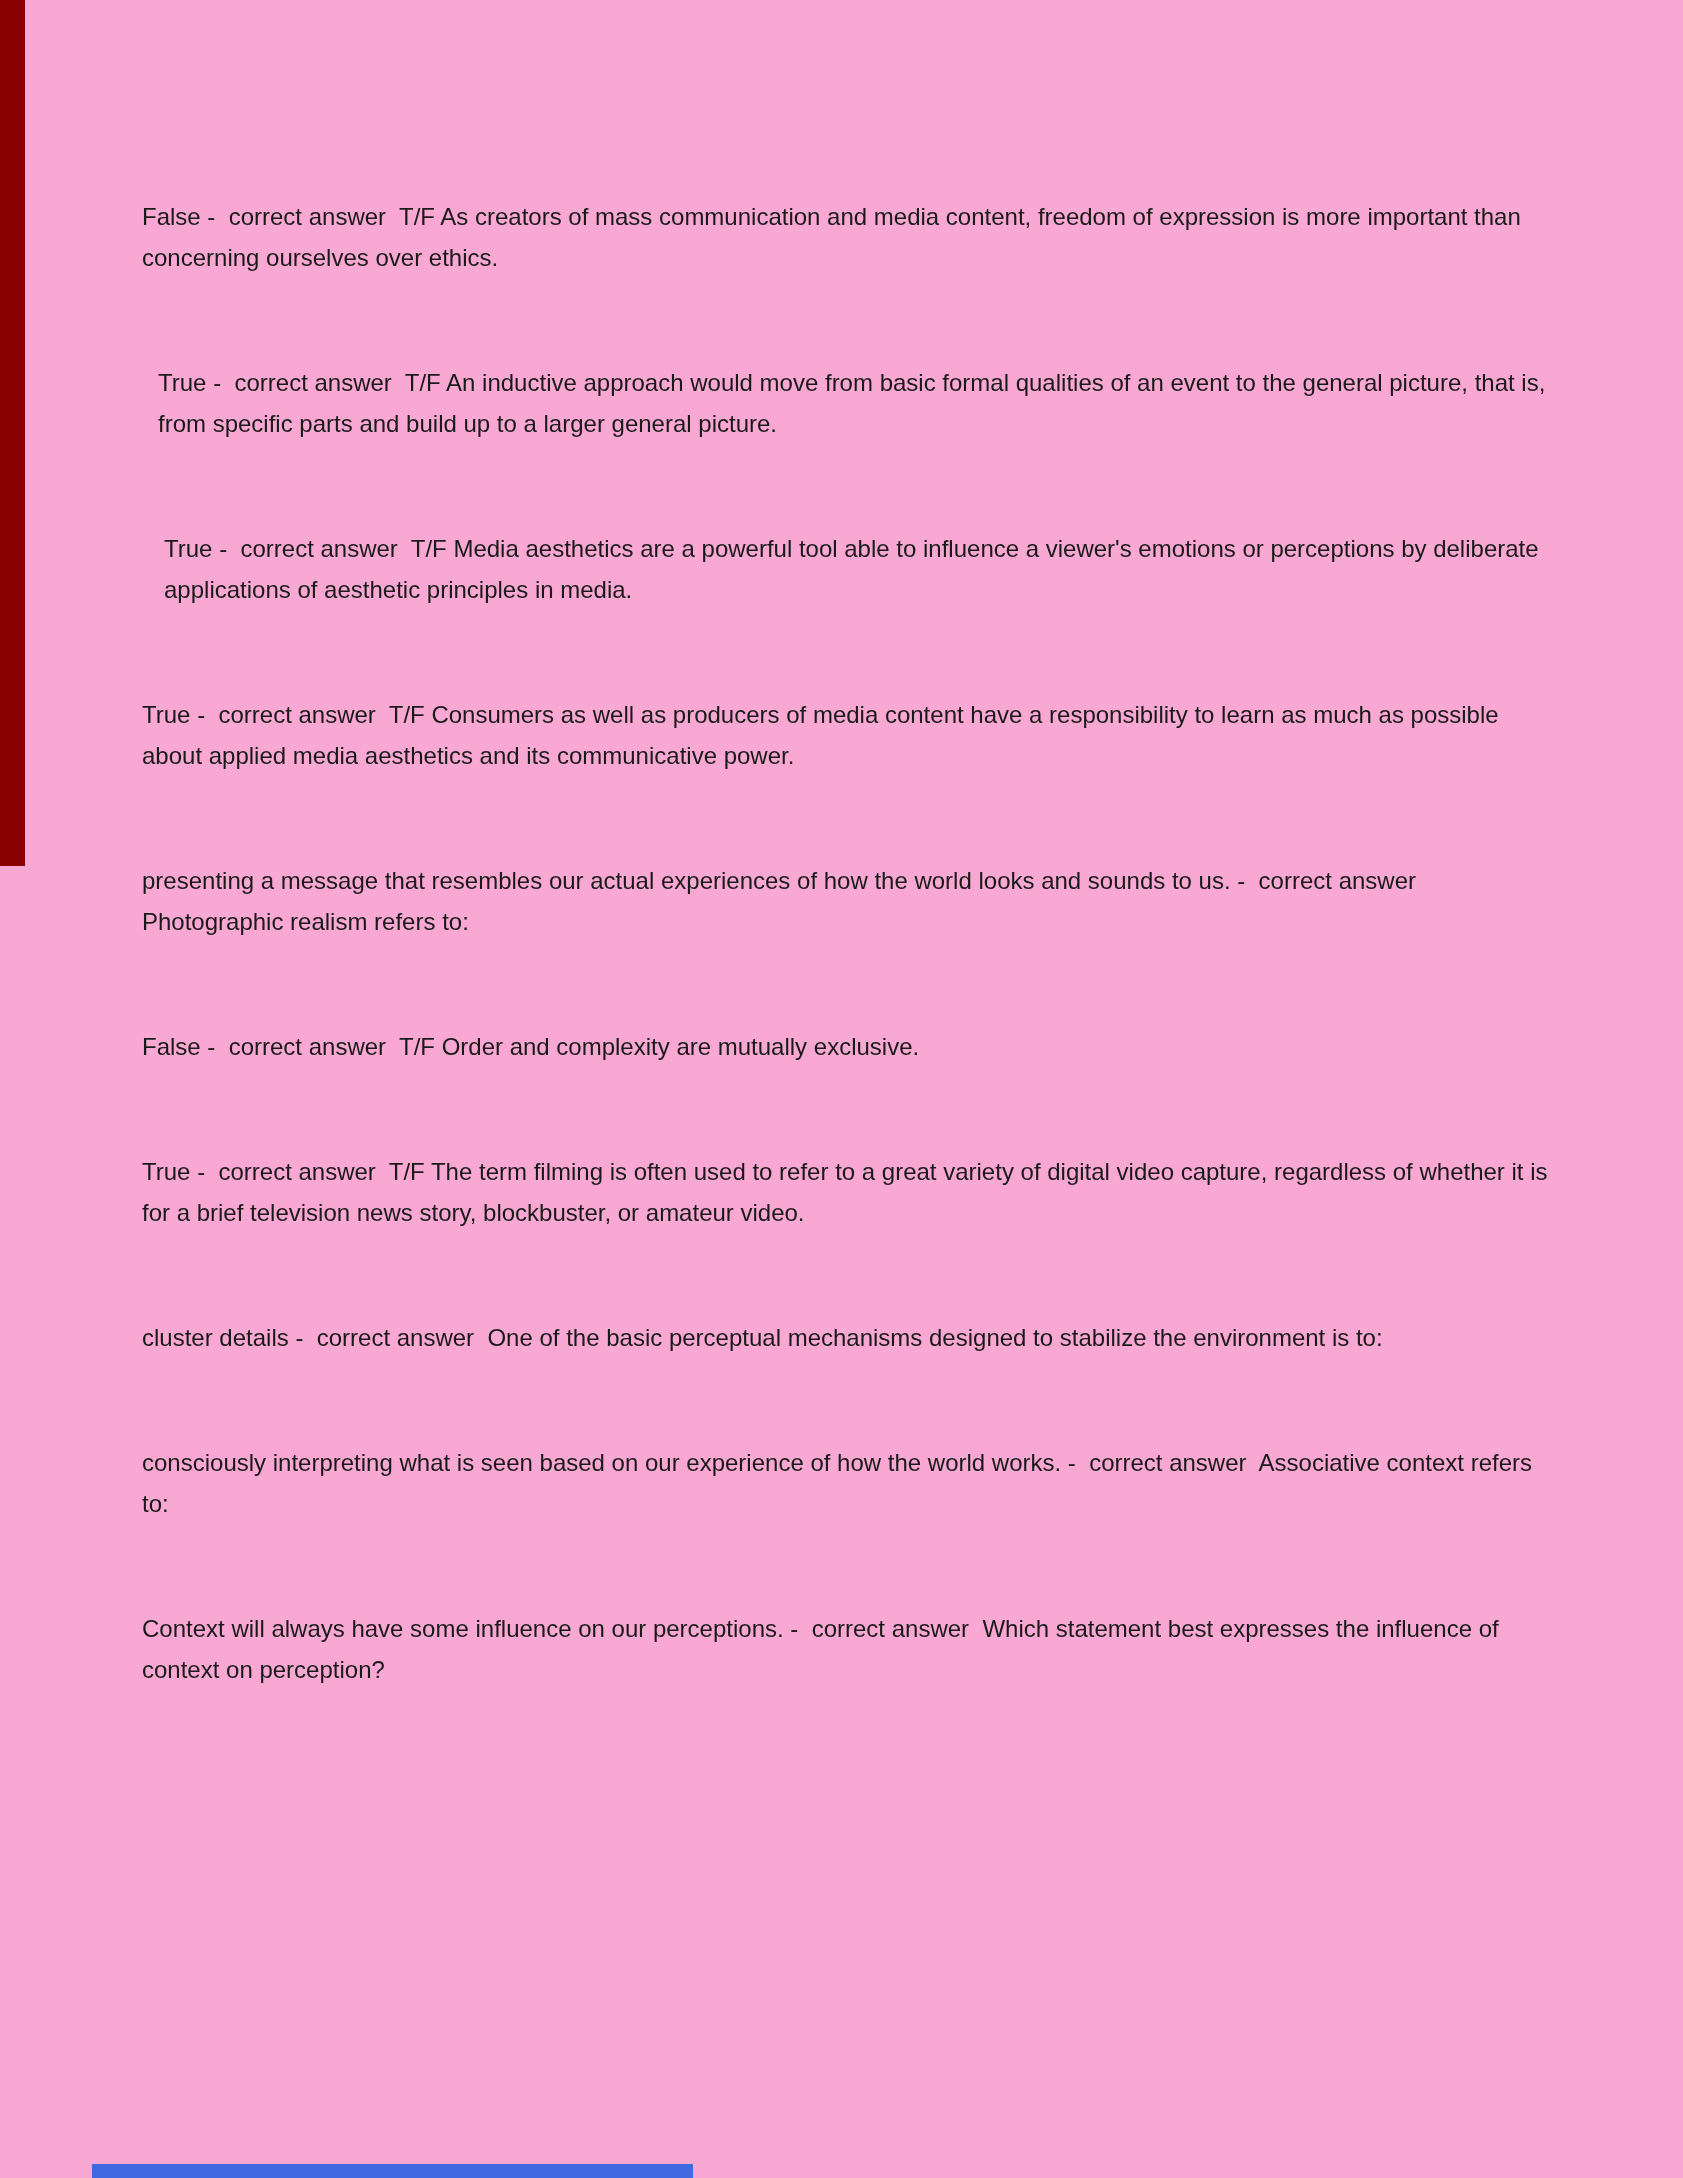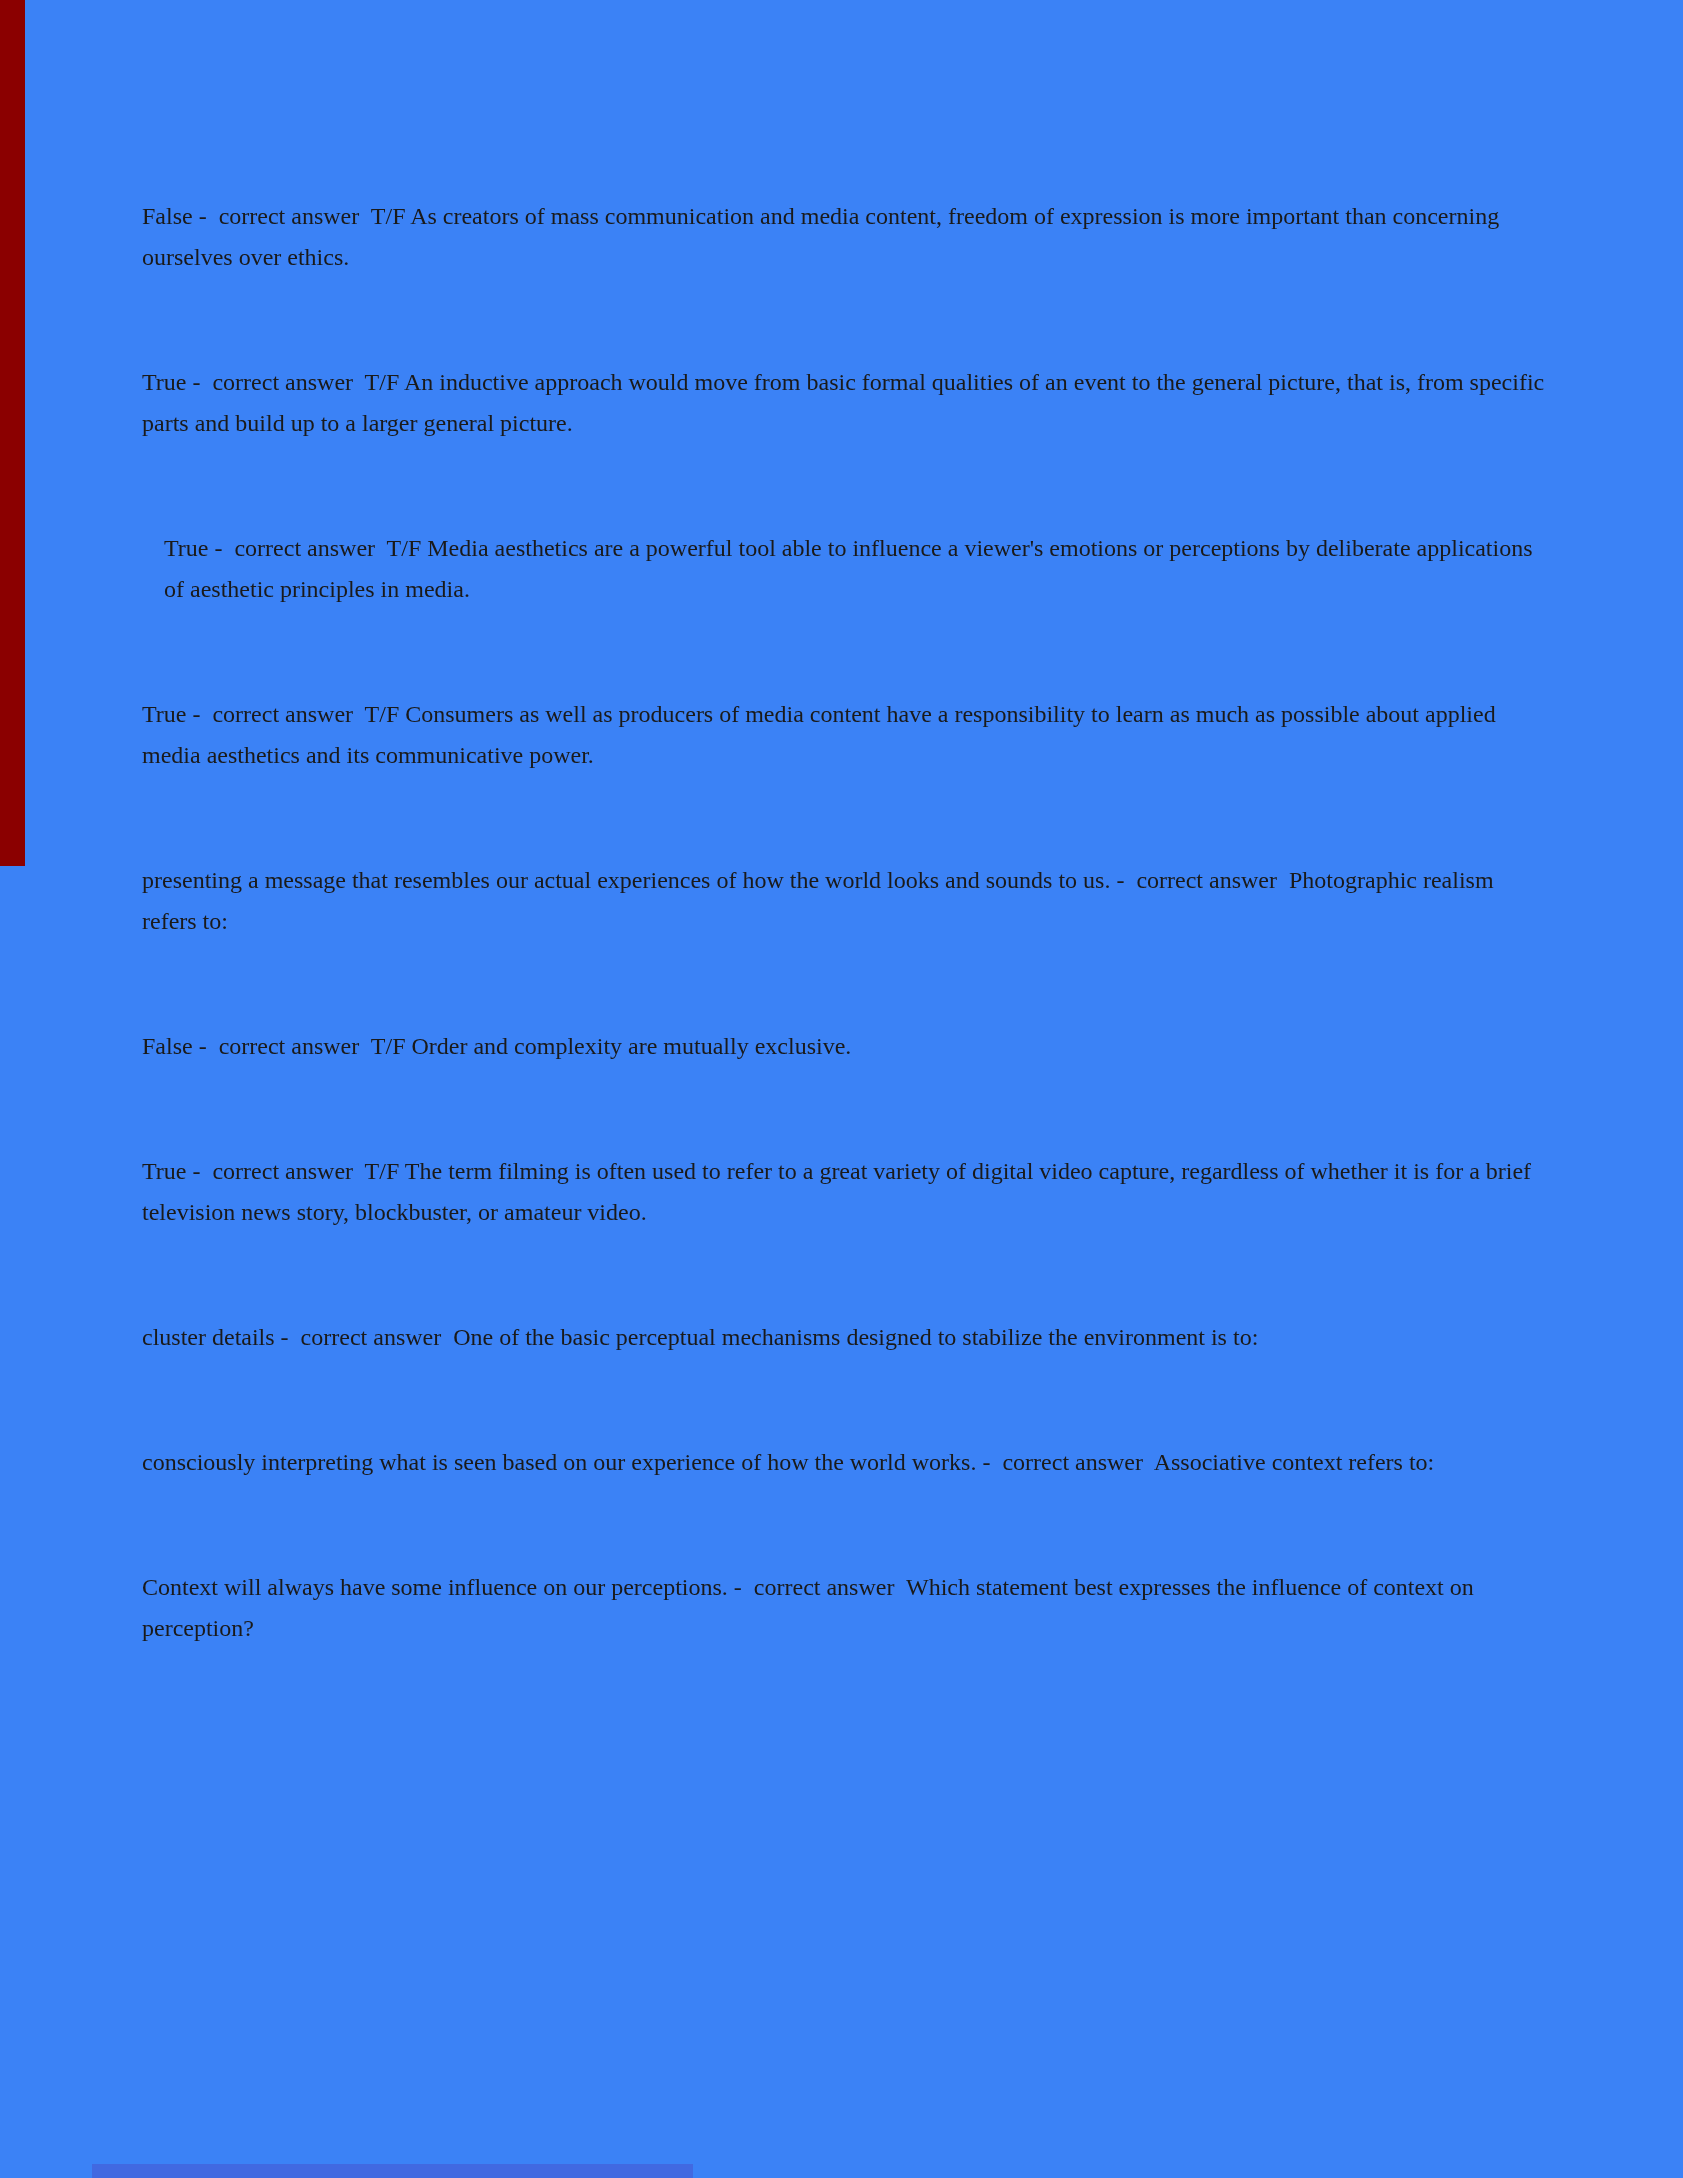"False - correct answer T/F" #document-page { background: #3b82f6 -> #f9a8d4; font-family: Liberation Serif, serif -> Liberation Sans, sans-serif }
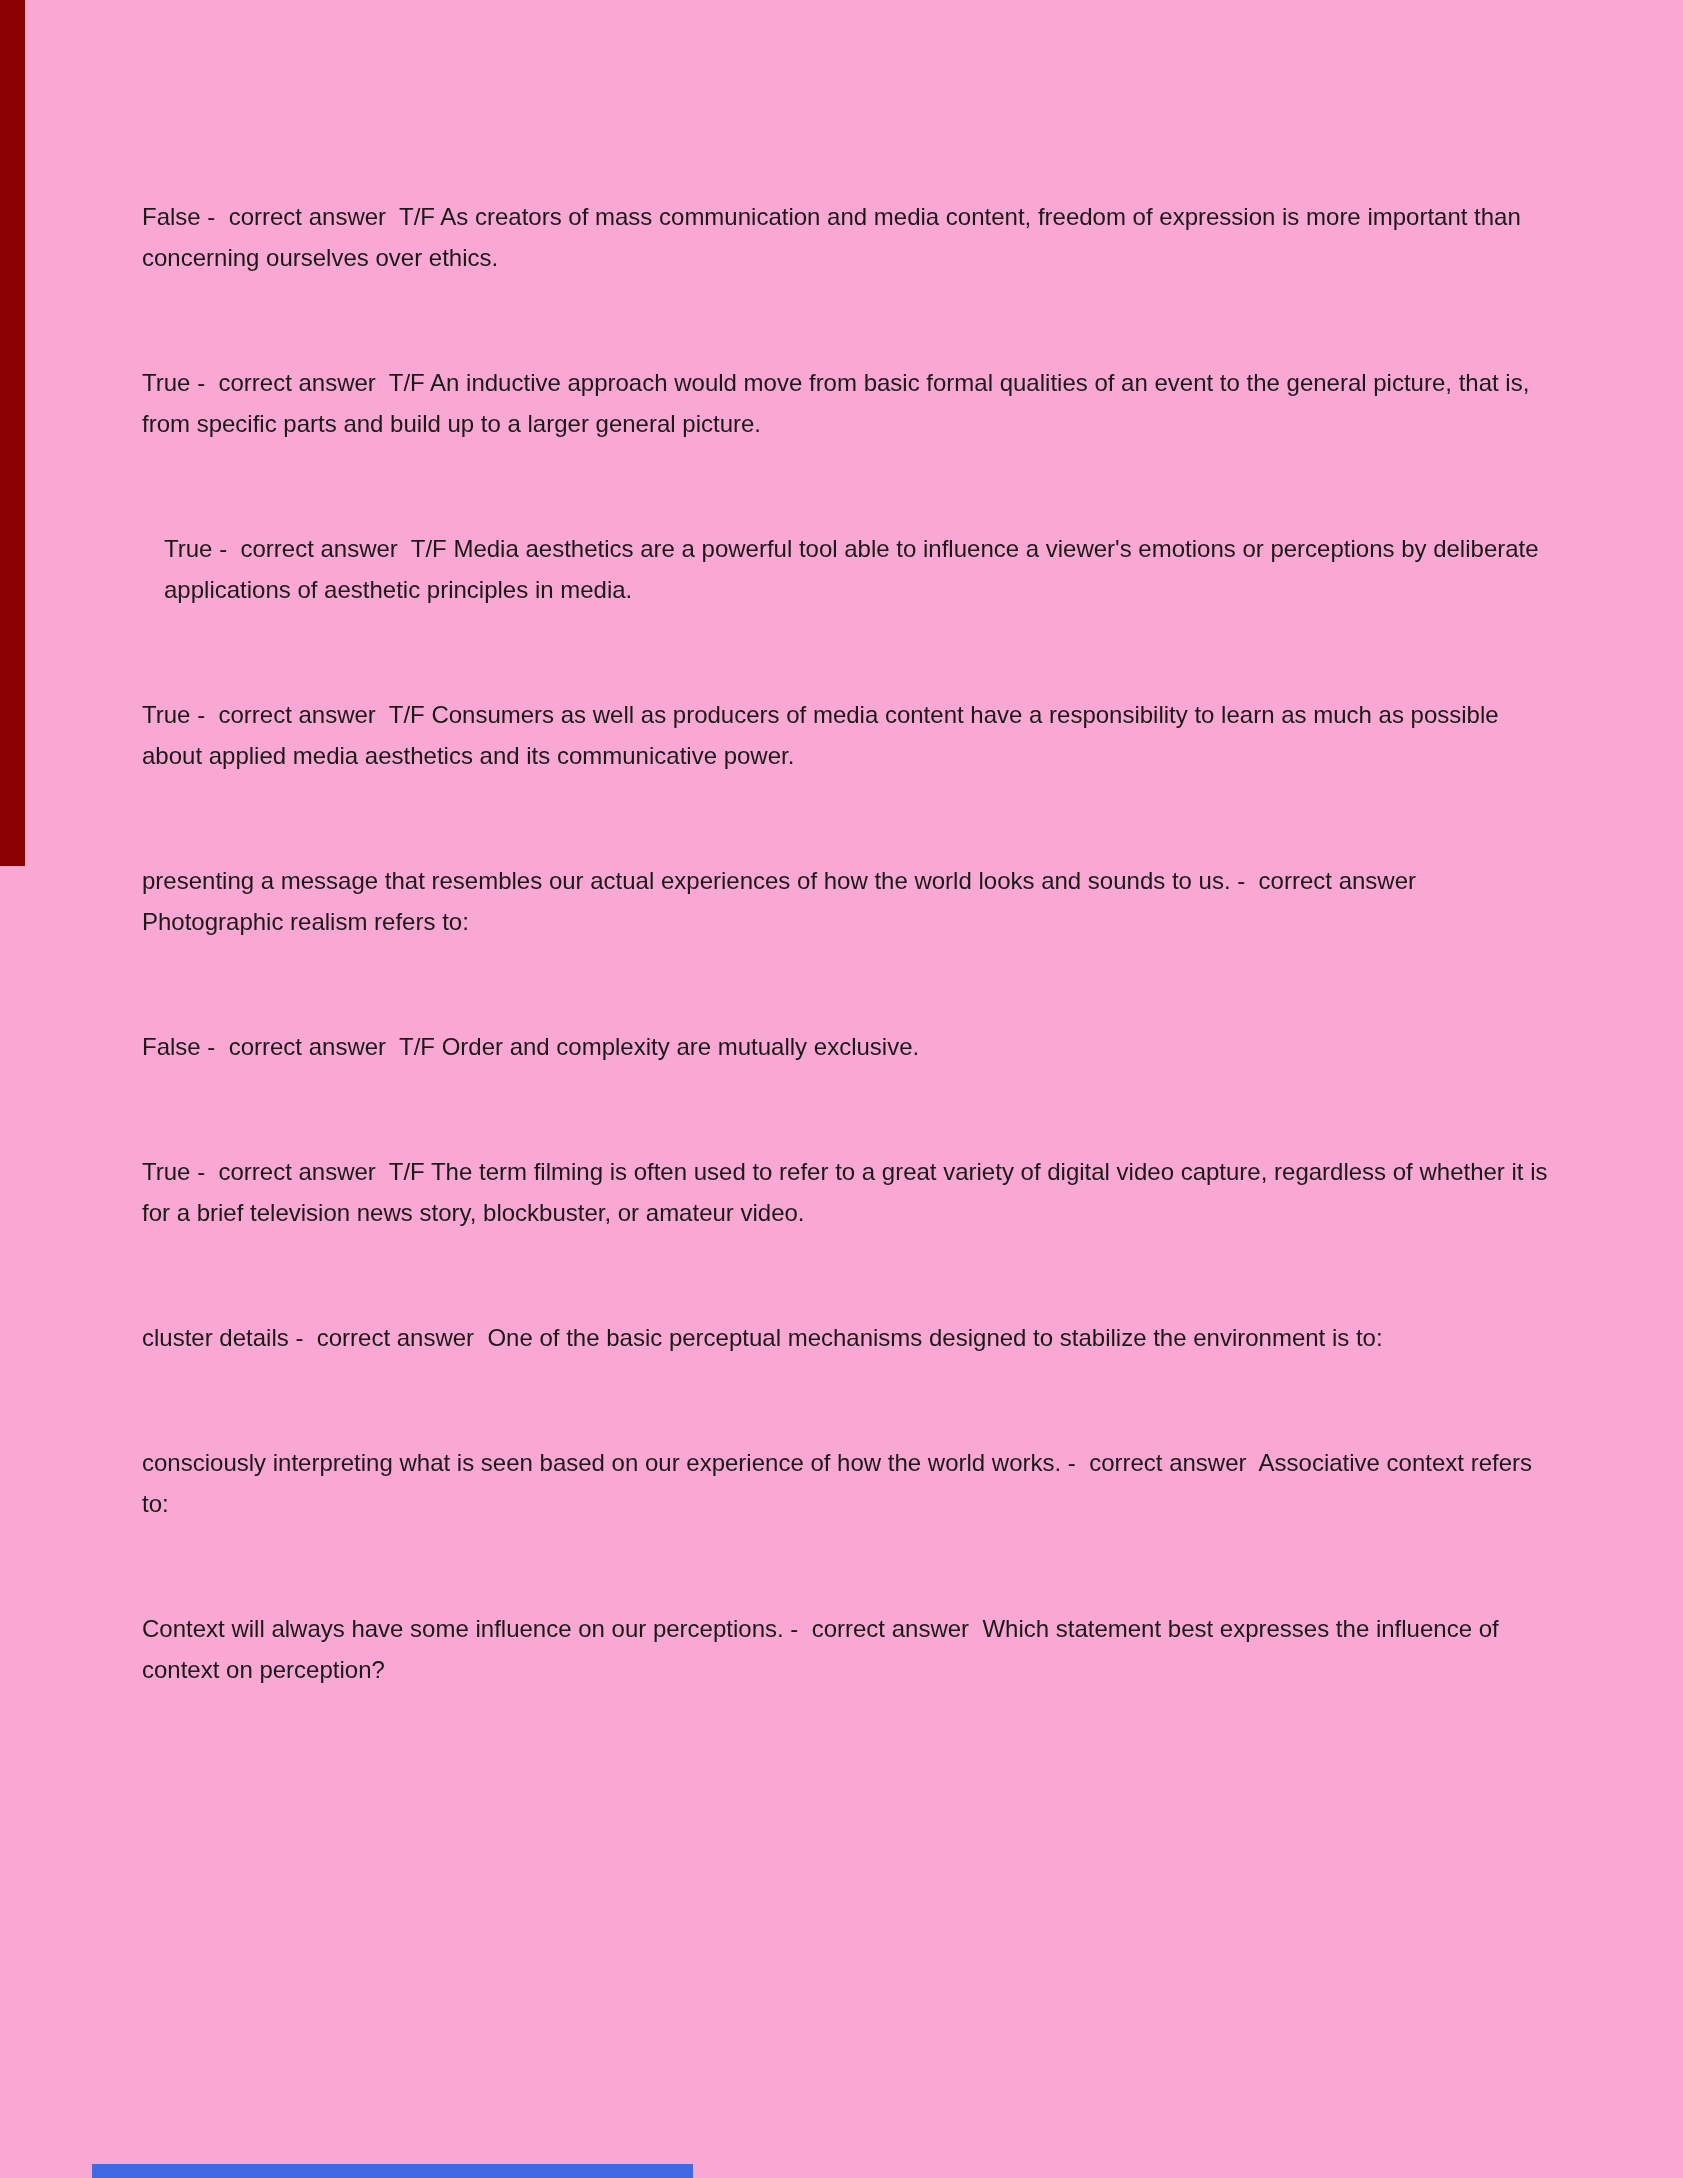"True - correct answer T/F An" p.qa-paragraph { margin-left: none -> 16px }
